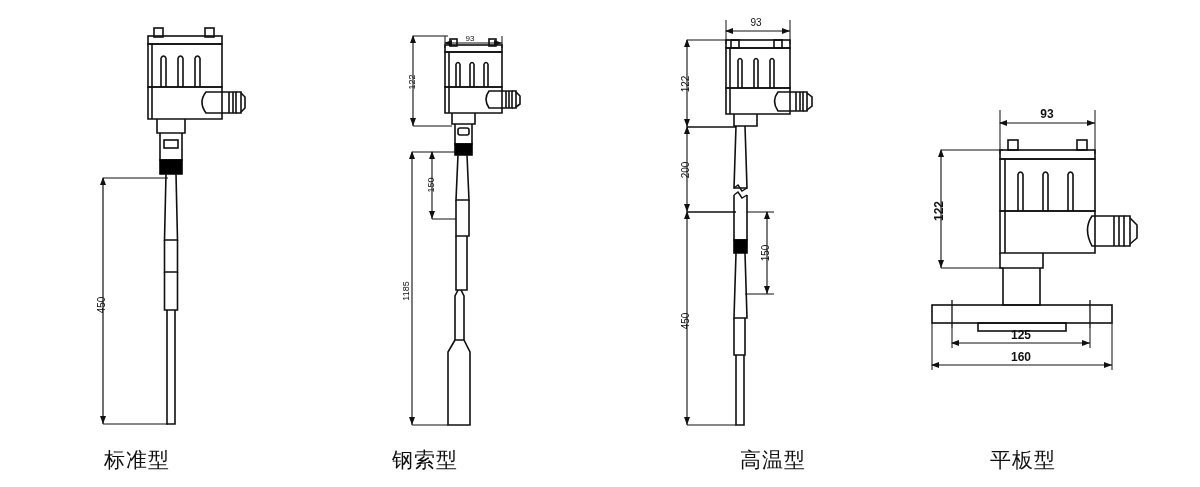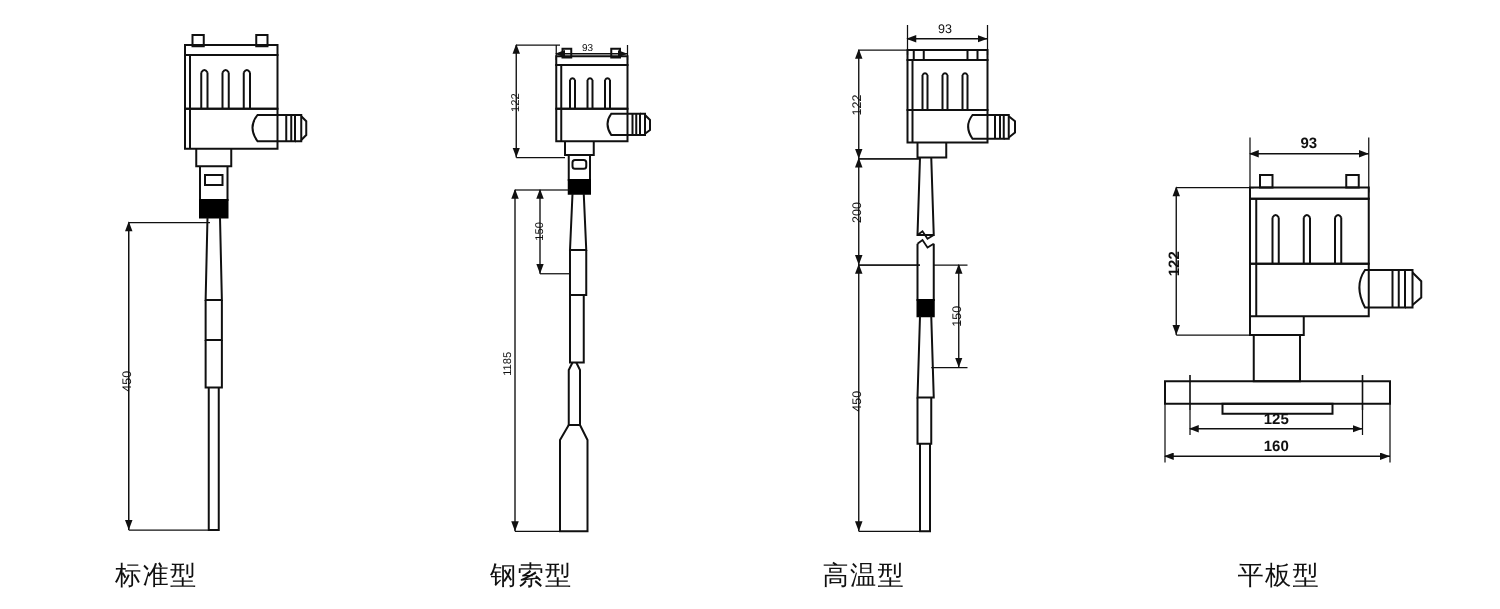"标准型" div.cap { left: 92px -> 104px }
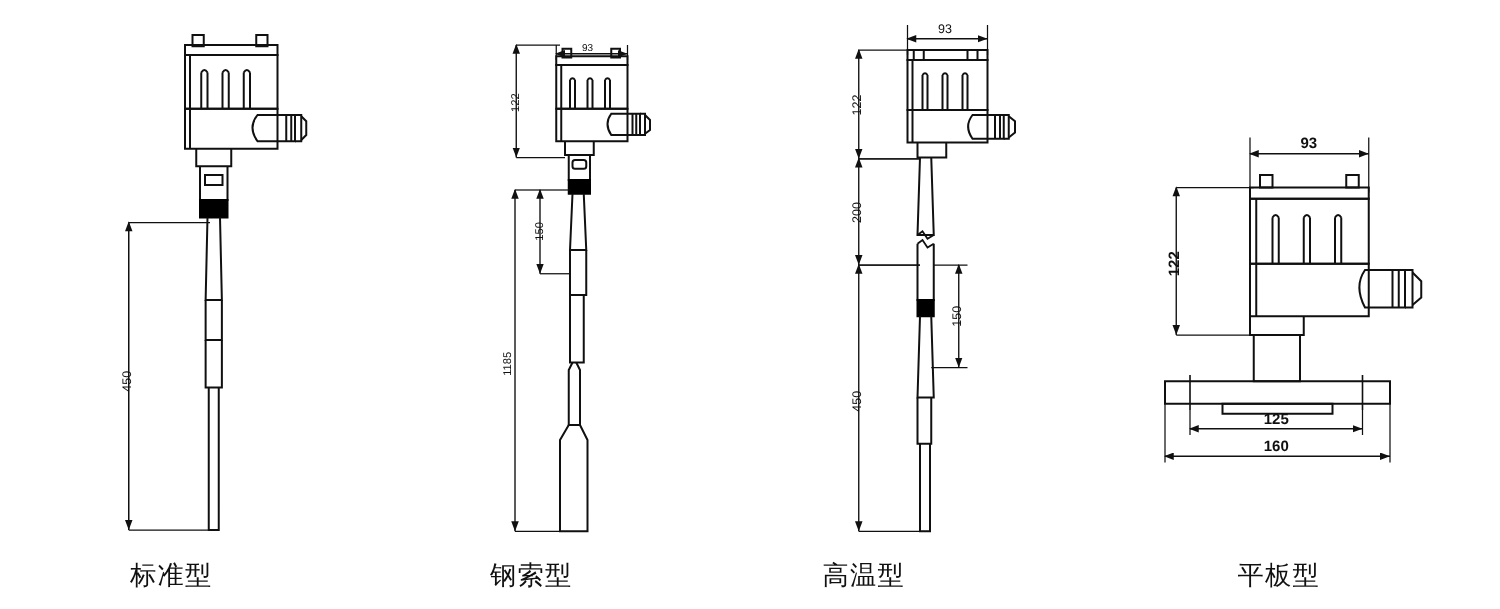"高温型" div.cap { left: 658px -> 740px }
